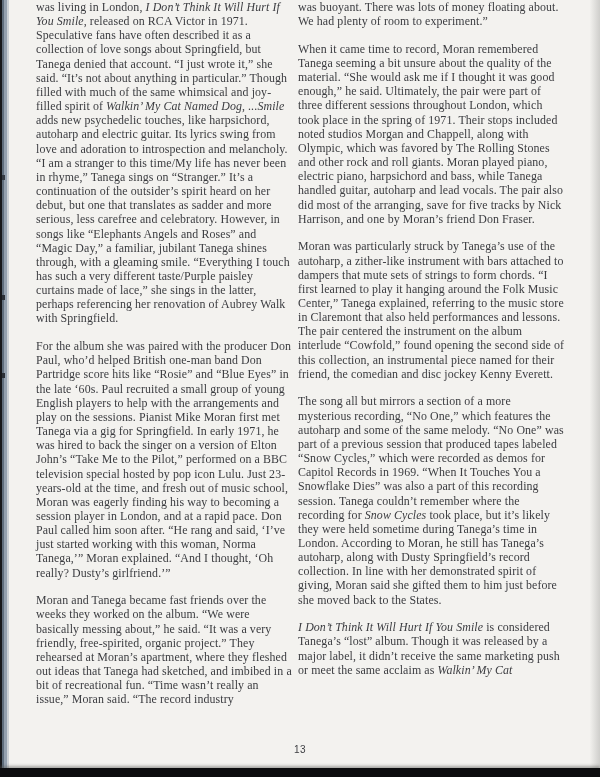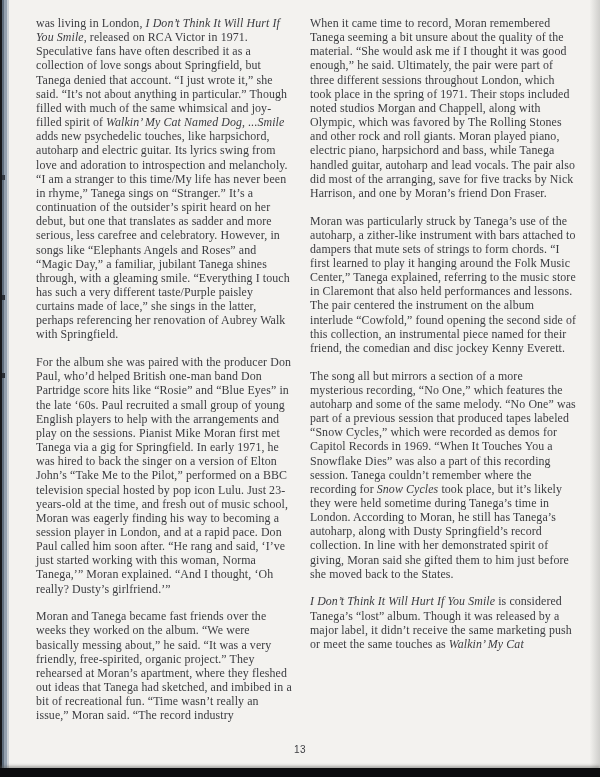"was living in London, I" .content { gap: 18px -> 6px; top: 16px -> 0 }
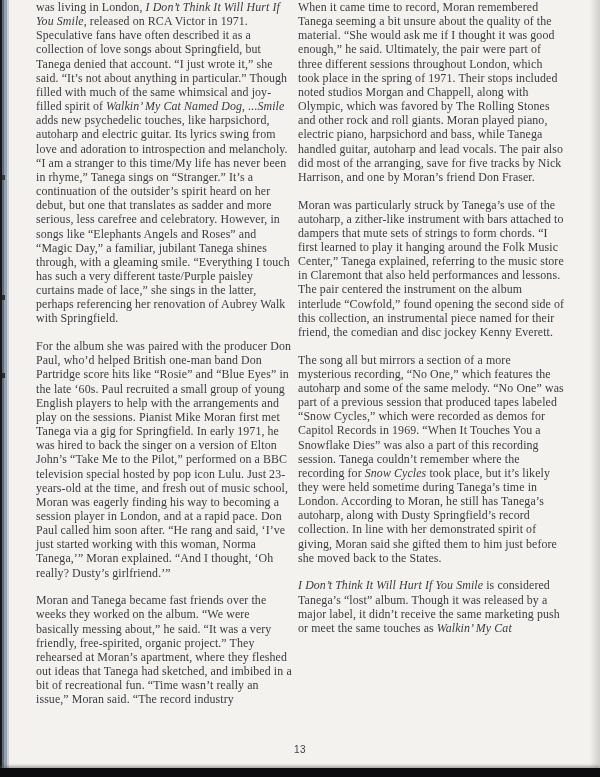"was buoyant. There was lots" p { html: none -> <p><span>was buoyant. There was lots of money floating about. We had plenty of room to experiment.”</span></p> }
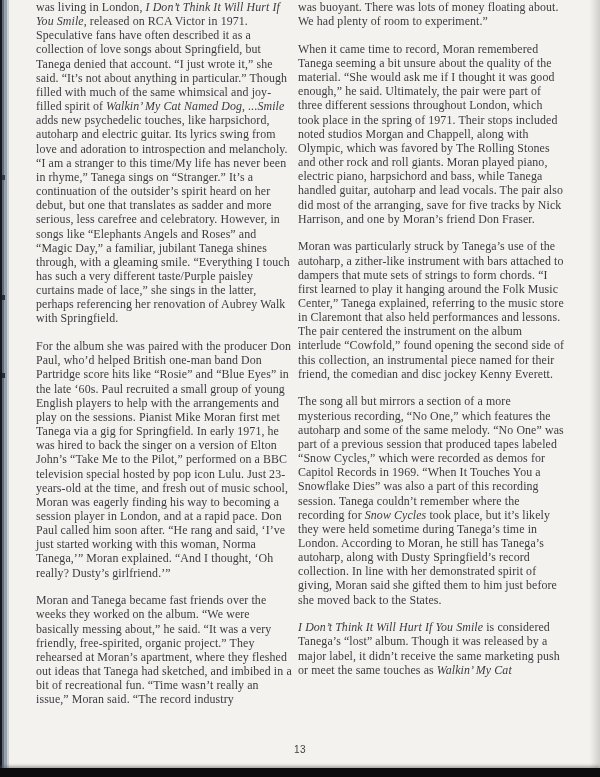"is considered Tanega’s “lost” album." span { text: touches -> acclaim }
